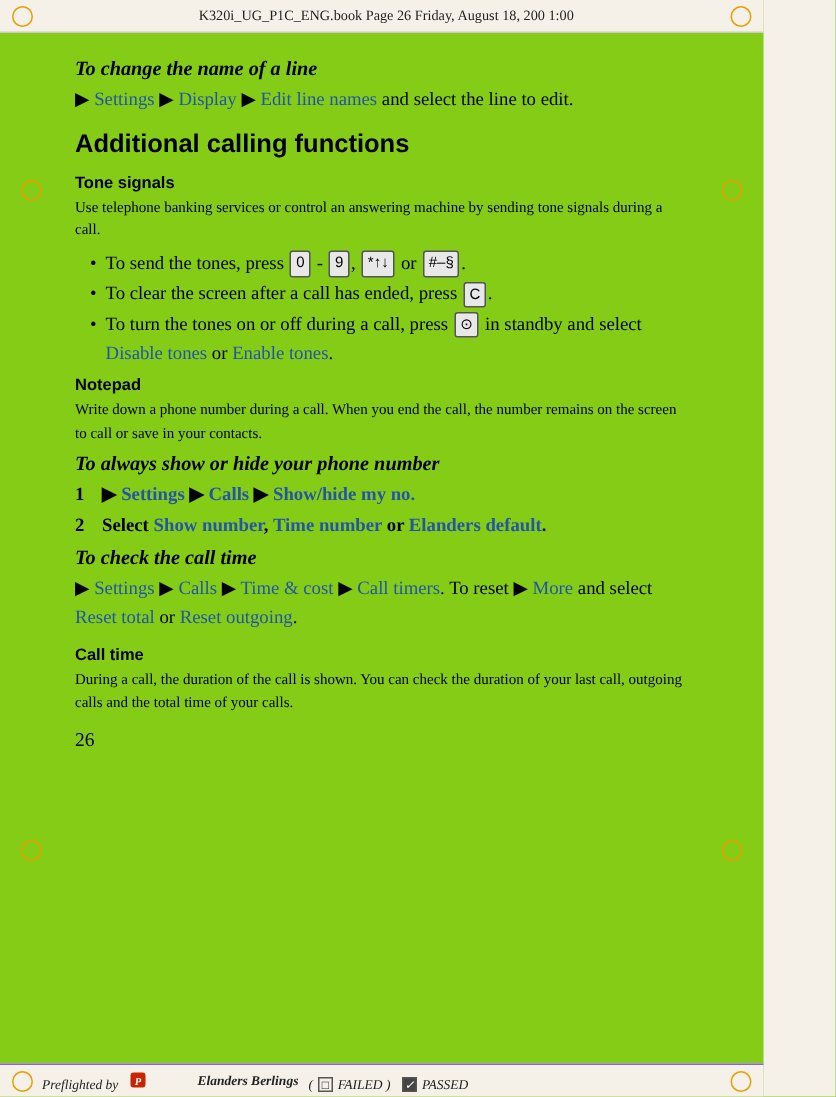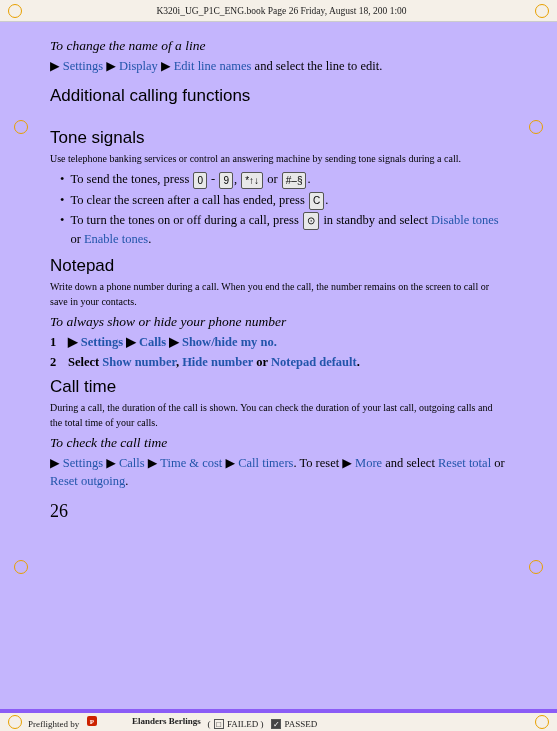"K320i_UG_P1C_ENG.book Page 26 Friday," .page-container { background: #c4b5fd -> #84cc16; width: 557px -> 509px }
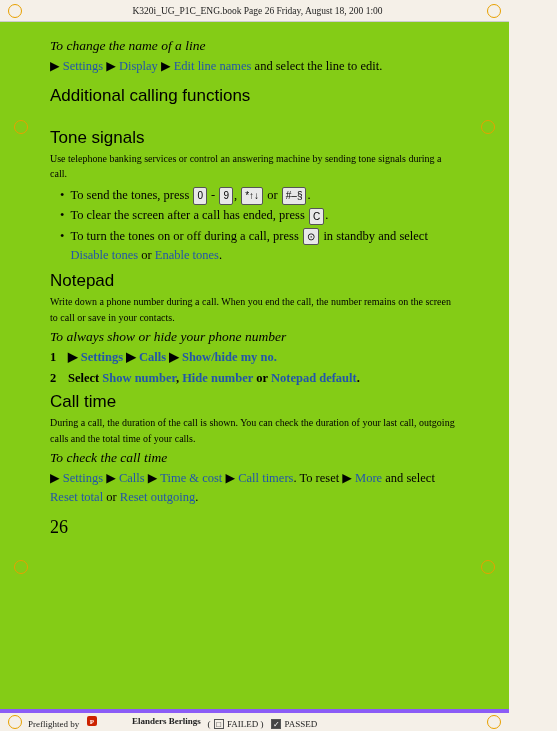"To change the name of" .section-heading { font-weight: normal -> bold }
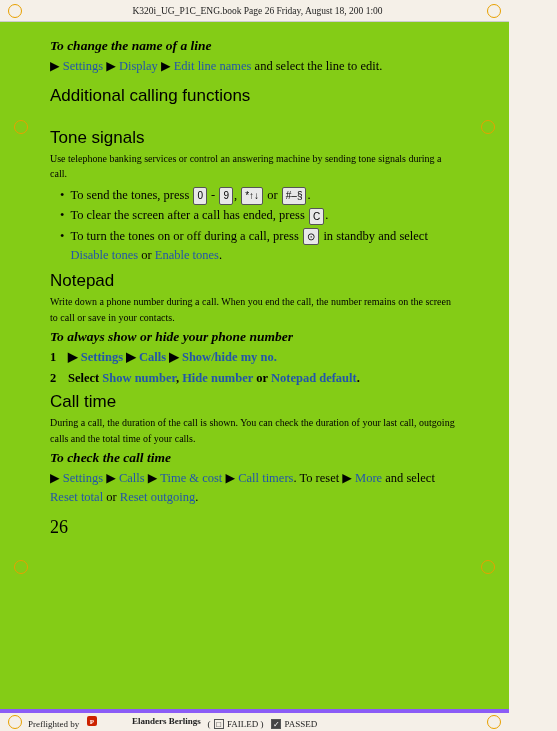"Additional calling functions" .main-title { font-weight: normal -> bold; margin-bottom: 22px -> 10px }
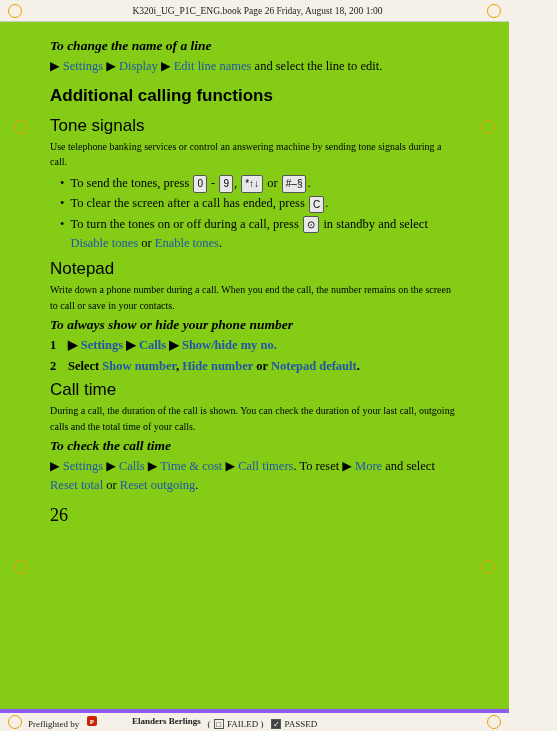"Tone signals" .sub-section-title { font-size: 17px -> 11px; font-weight: normal -> bold }
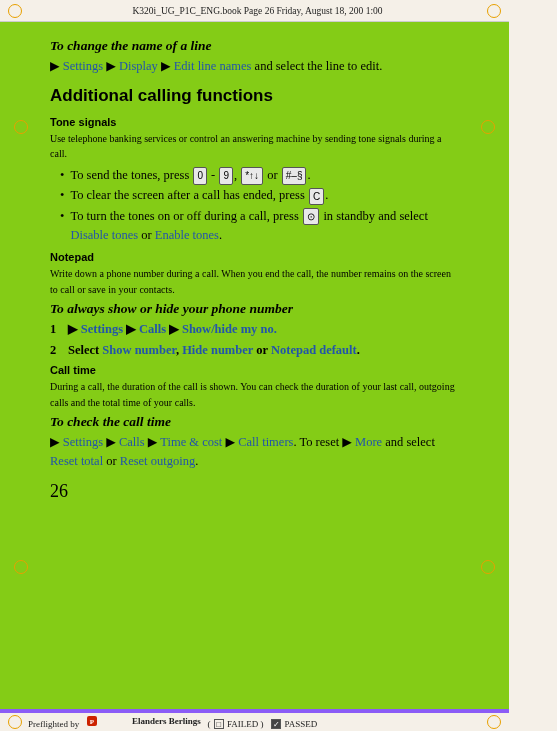"Hide number" span.colored-text { text: Hide -> Time }
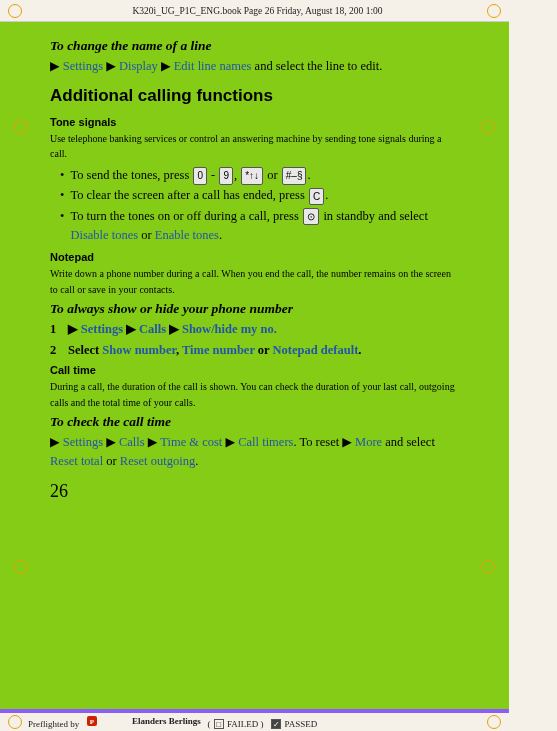"Notepad default" span.colored-text { text: Notepad -> Elanders }
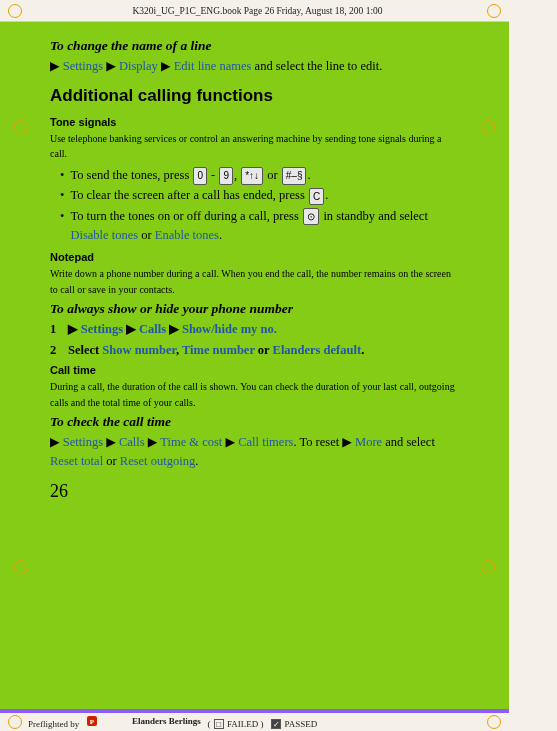"Call time" div.small-gap { order: before "To check the call time" -> after "To check the call time" }
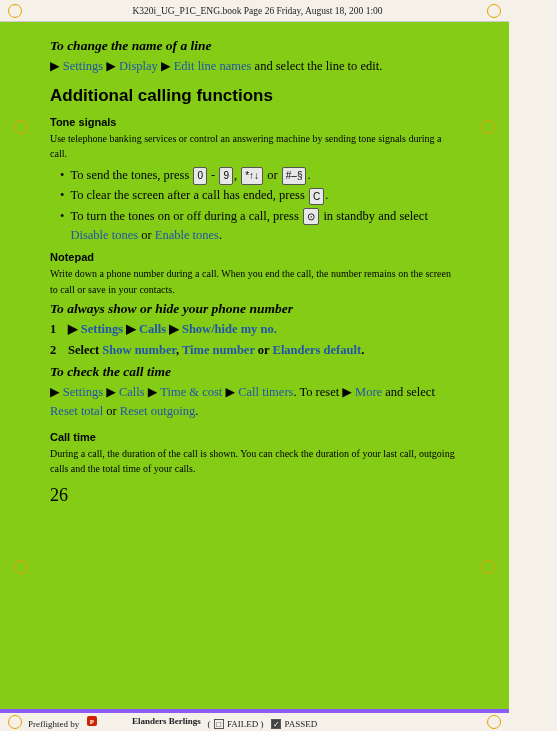"26" .page-number { font-size: 18px -> 13px }
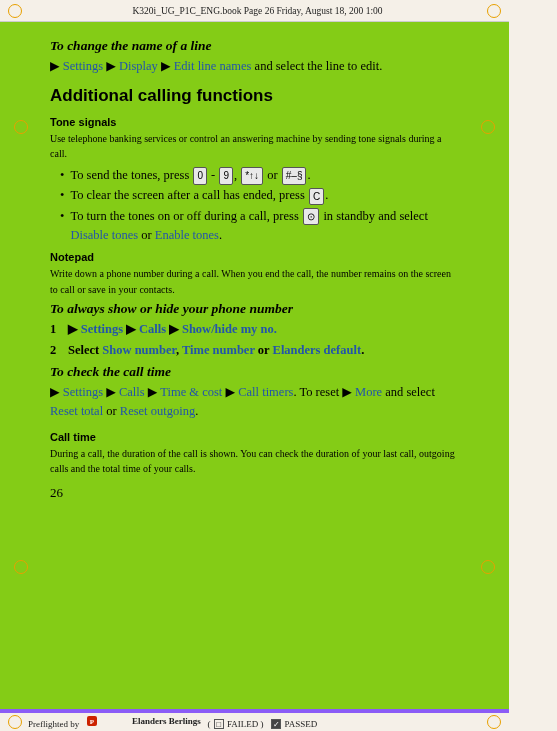"Preflighted by" .bottom-bar { border-top: 4px solid #8b5cf6 -> 1px solid #8b5cf6; font-style: none -> italic }
